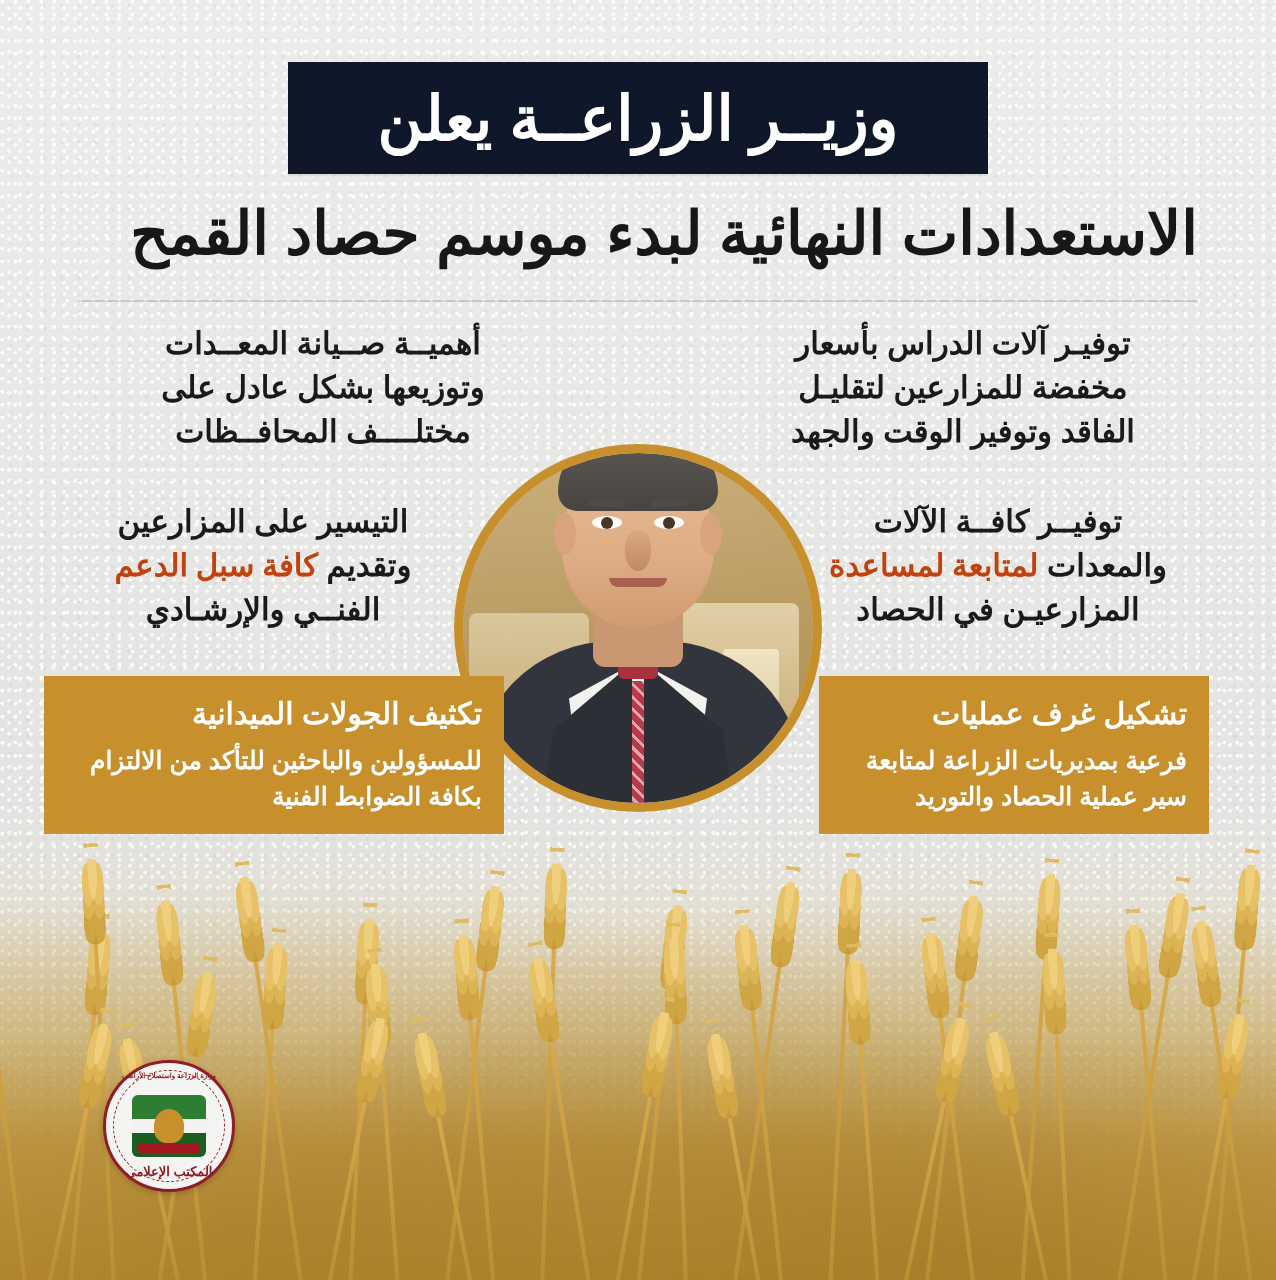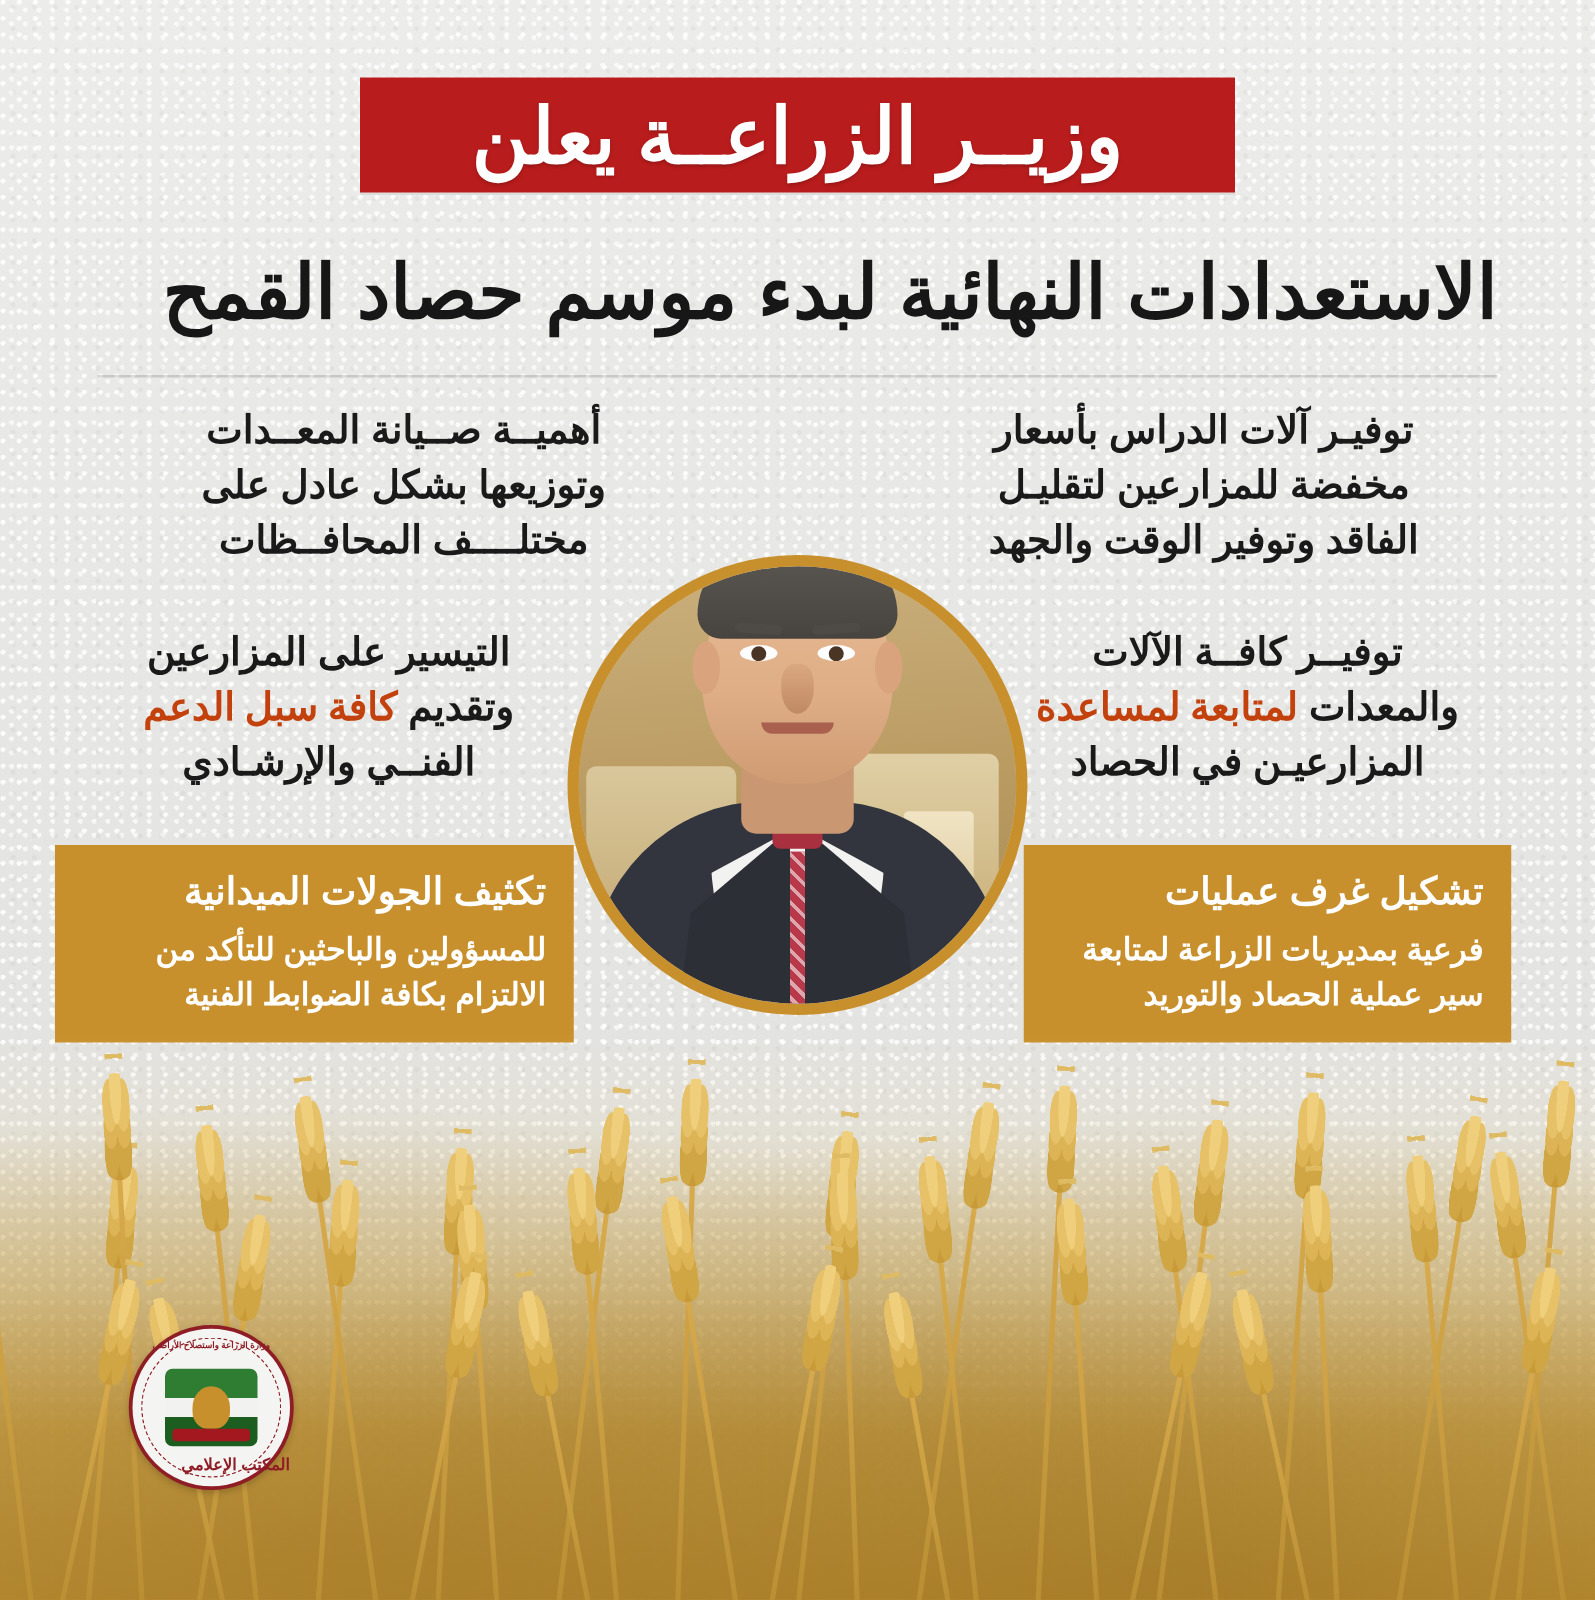"وزيــر الزراعــة يعلن" .title-banner { background: #b91c1c -> #0f172a; height: 92px -> 112px }
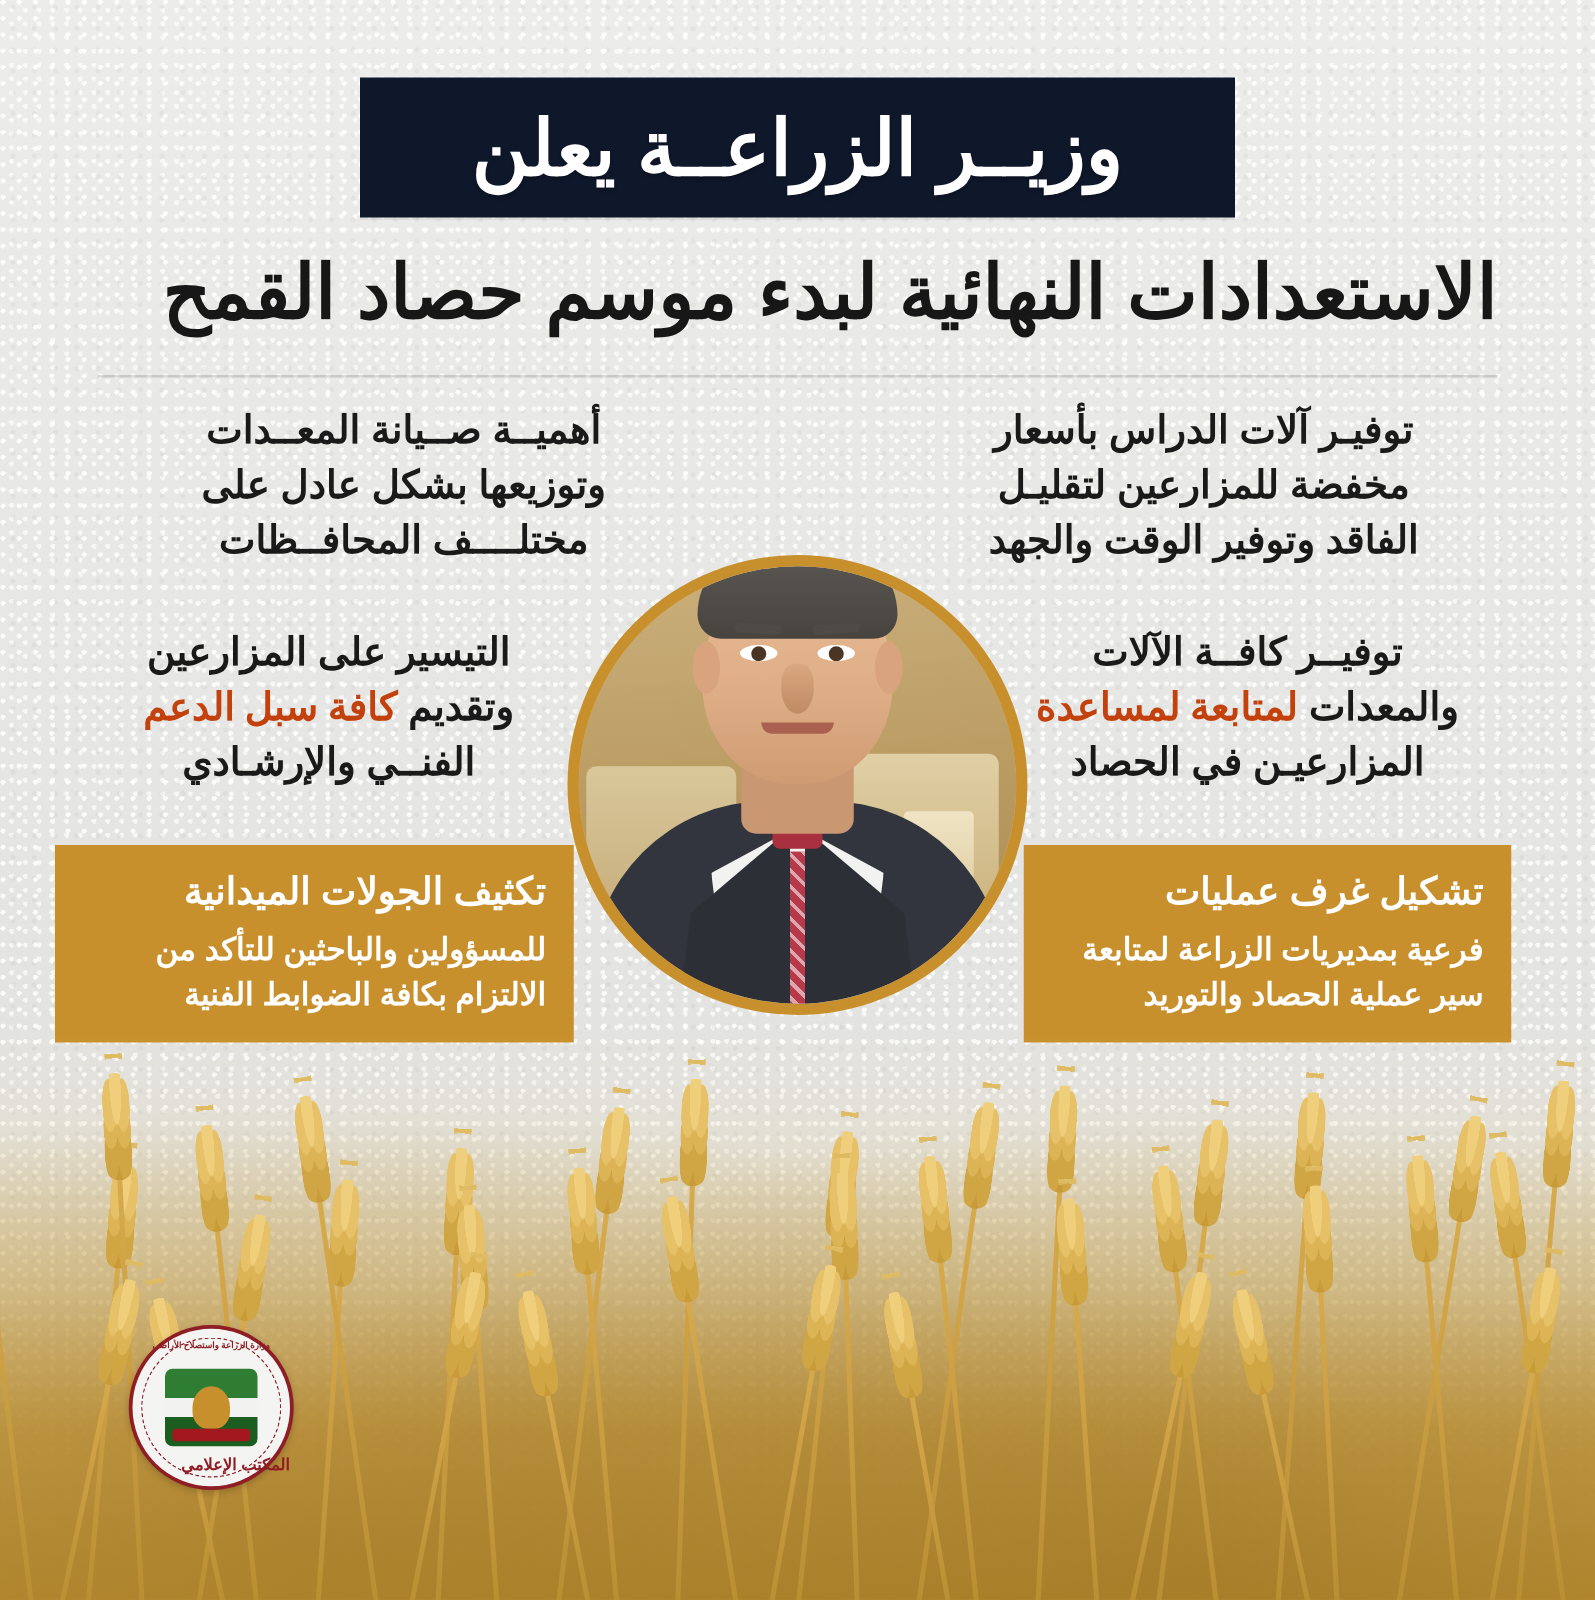"تكثيف الجولات الميدانية" div.card { width: 415px -> 460px }
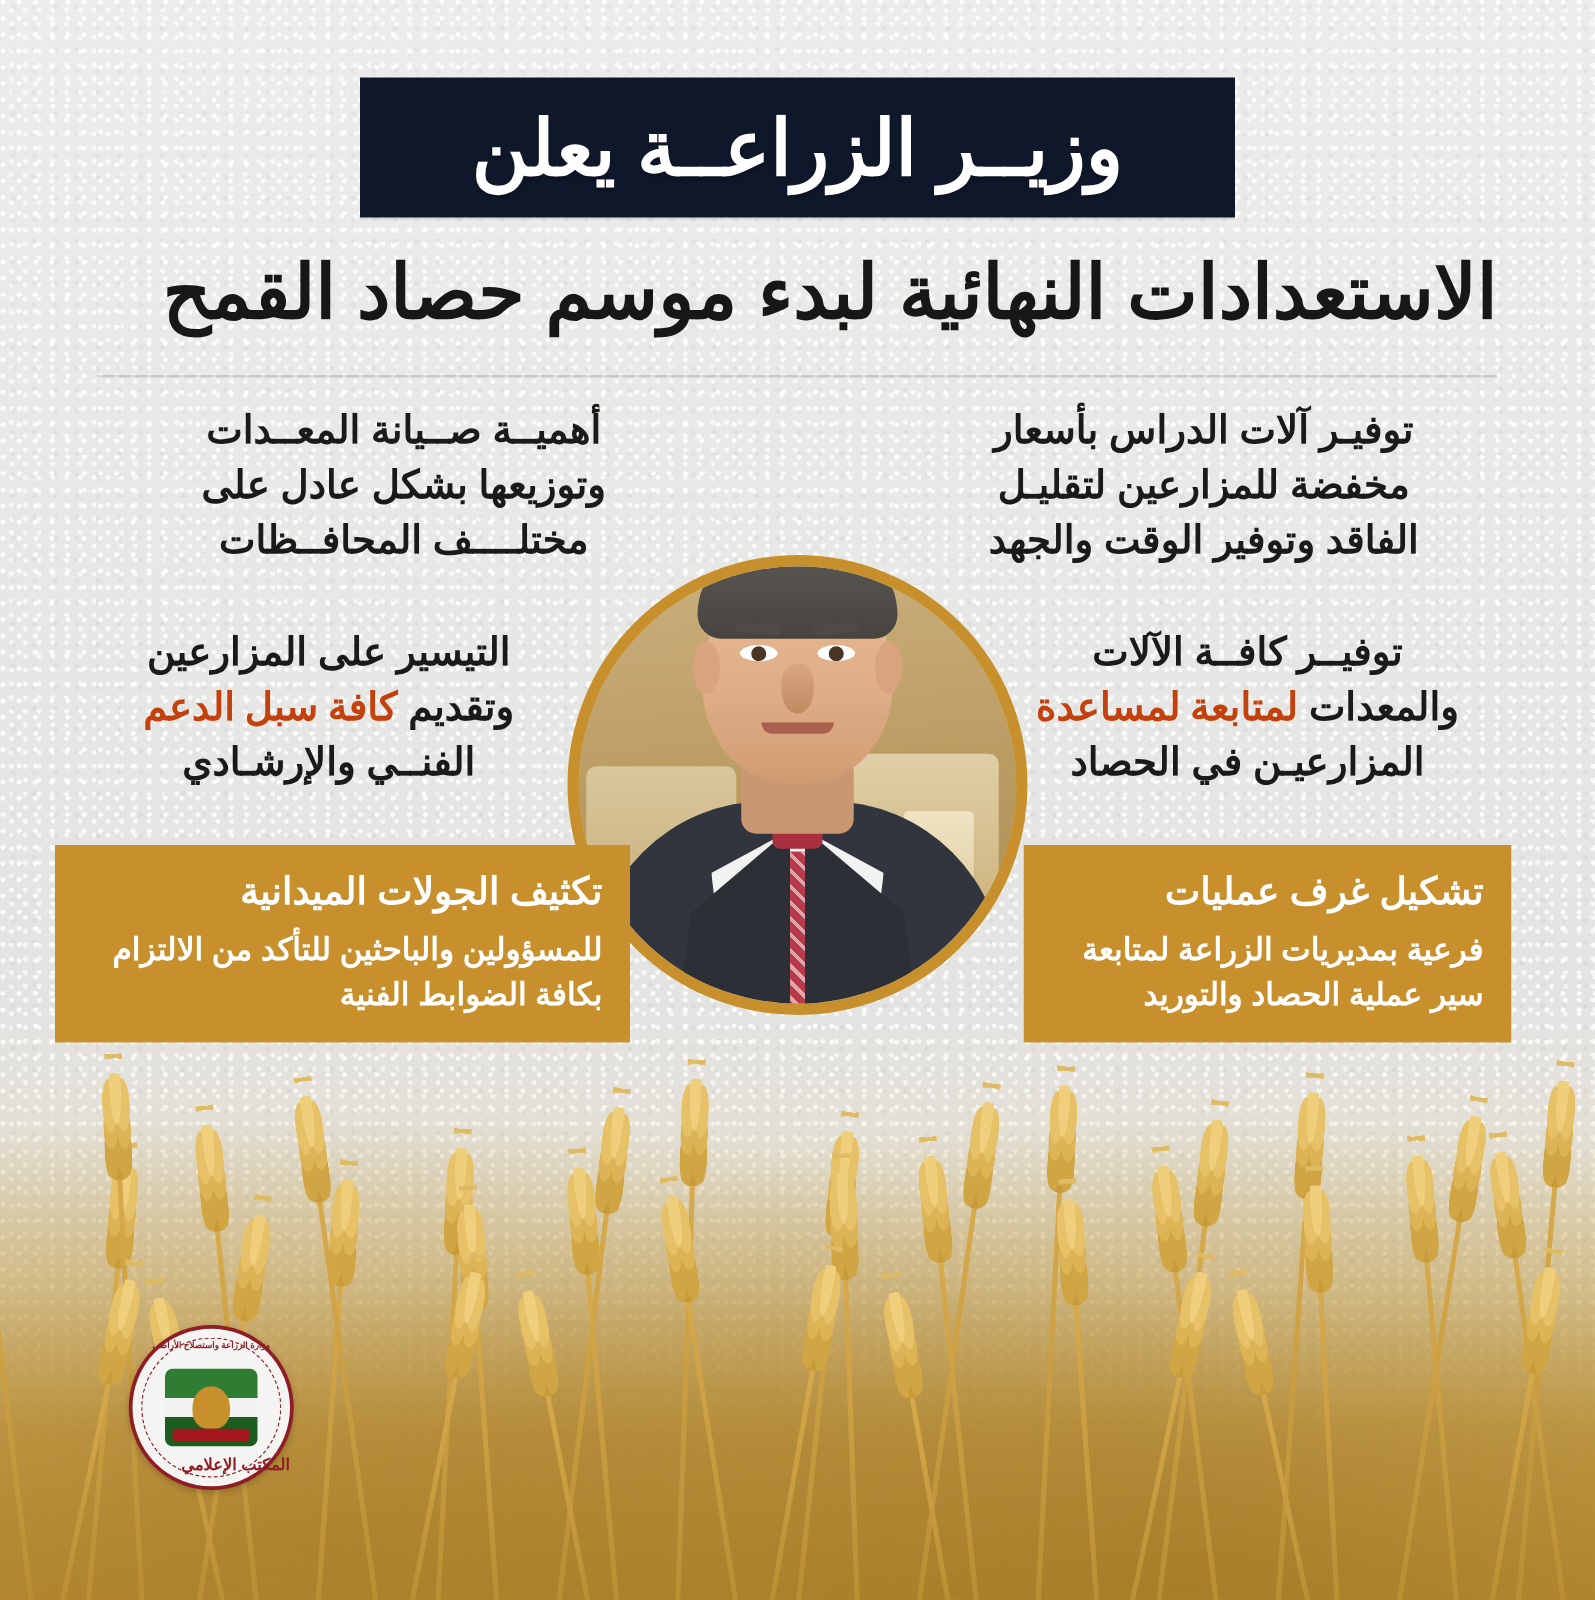"المكتب الإعلامي" .logo-caption { text-align: right -> center }
